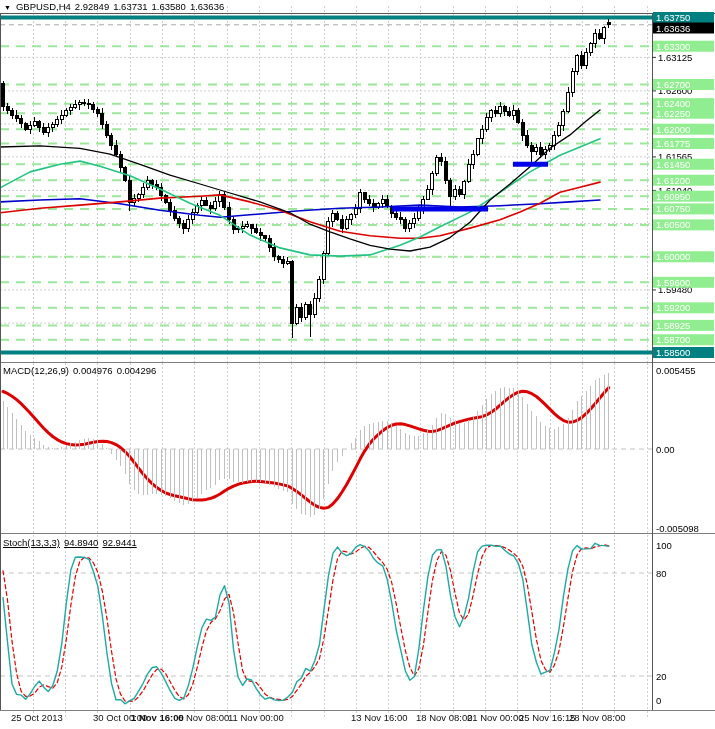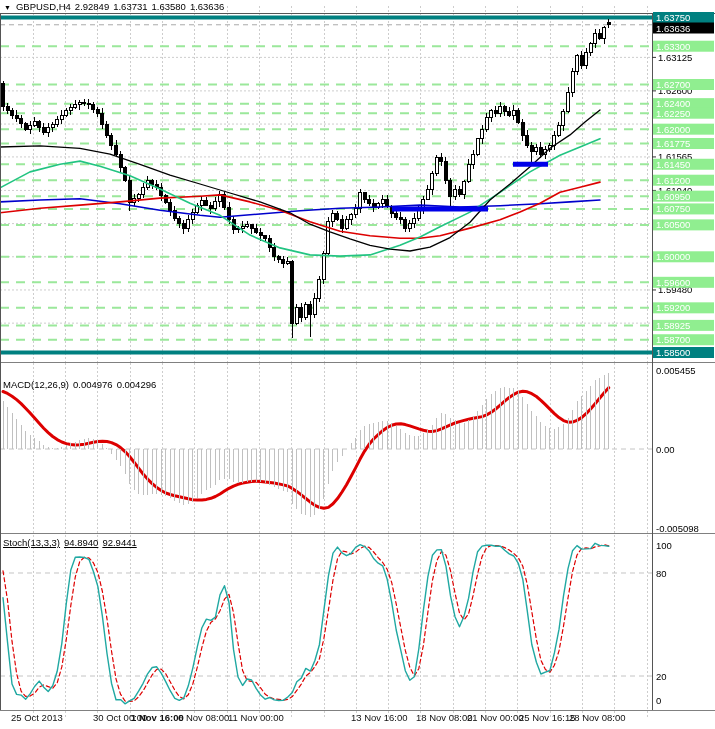"MACD(12,26,9) 0.004976 0.004296" #macd-label { top: 379px -> 365px }
